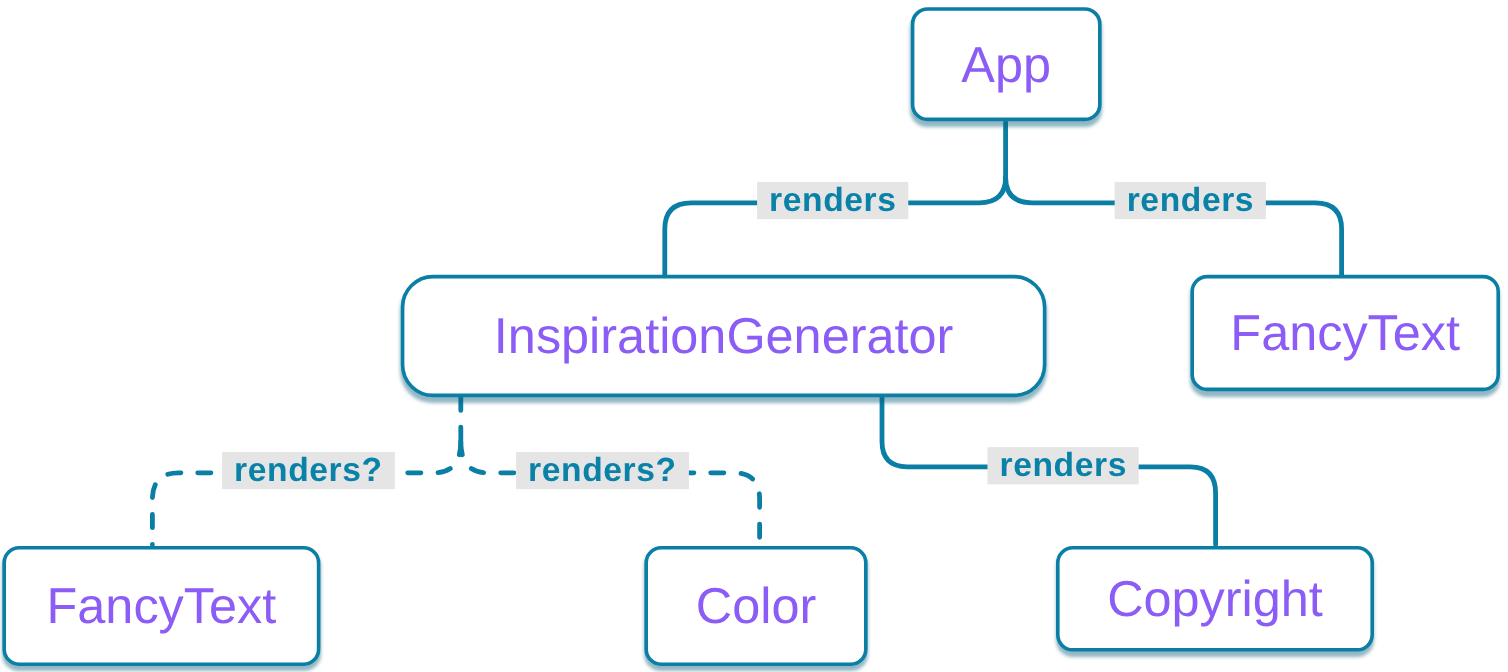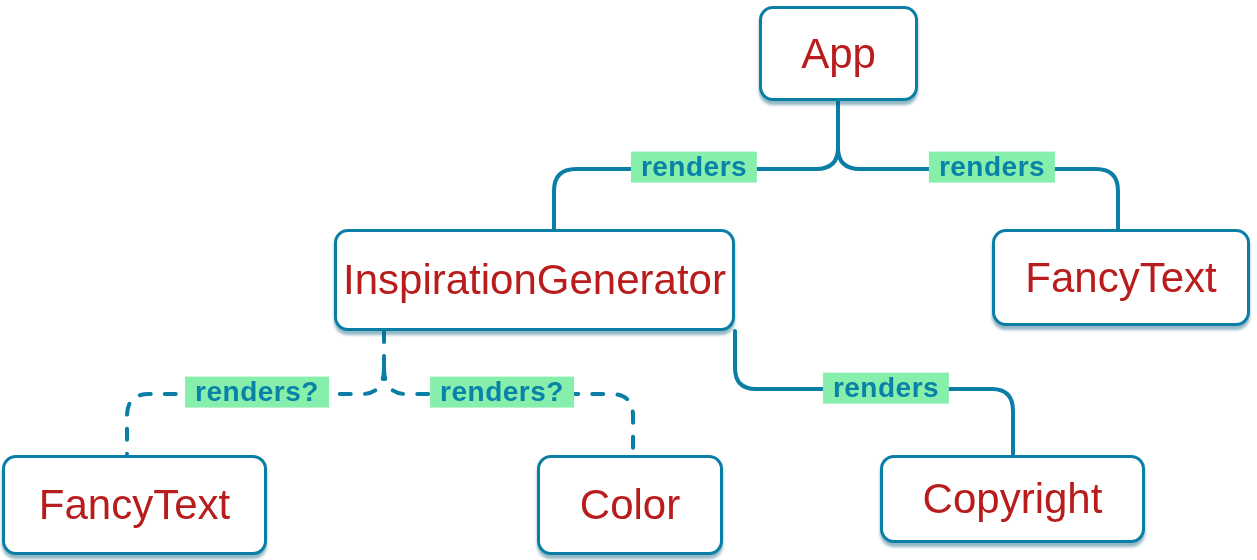"App" .node-label { color: #b91c1c -> #8b5cf6 }
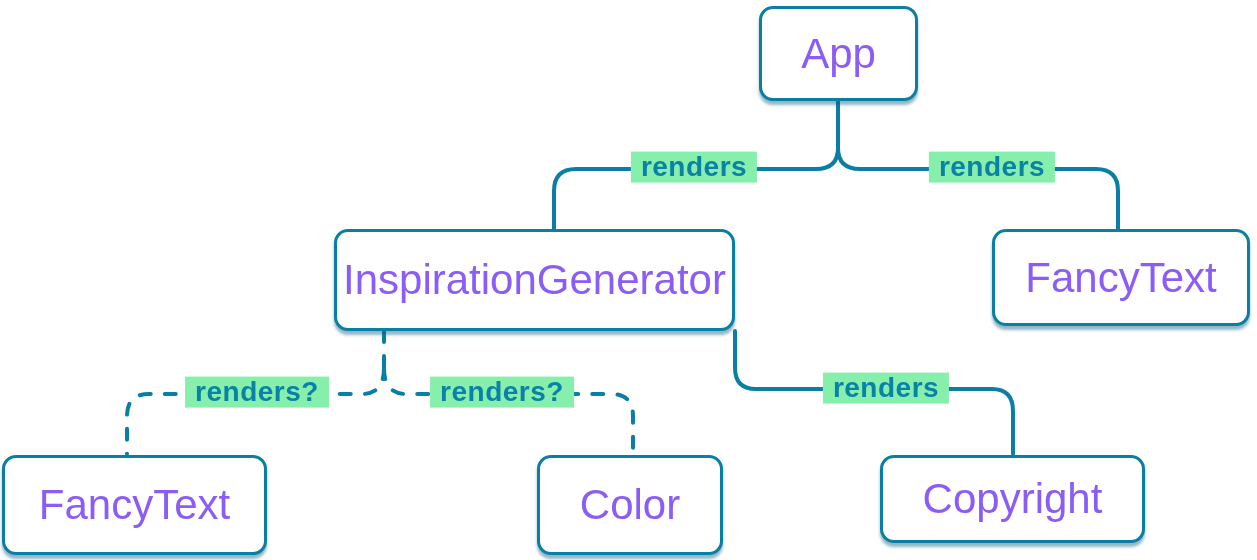"renders" .edge-label { background: #86efac -> #e5e5e5 }
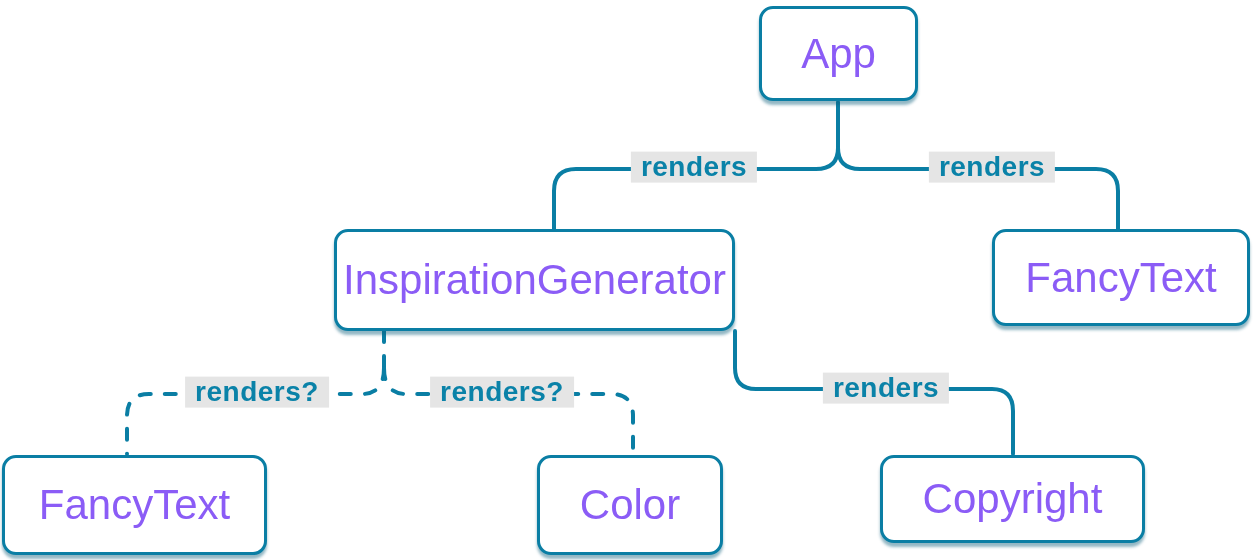"InspirationGenerator" div.node { border-radius: none -> 27px; width: 401px -> 538px }
